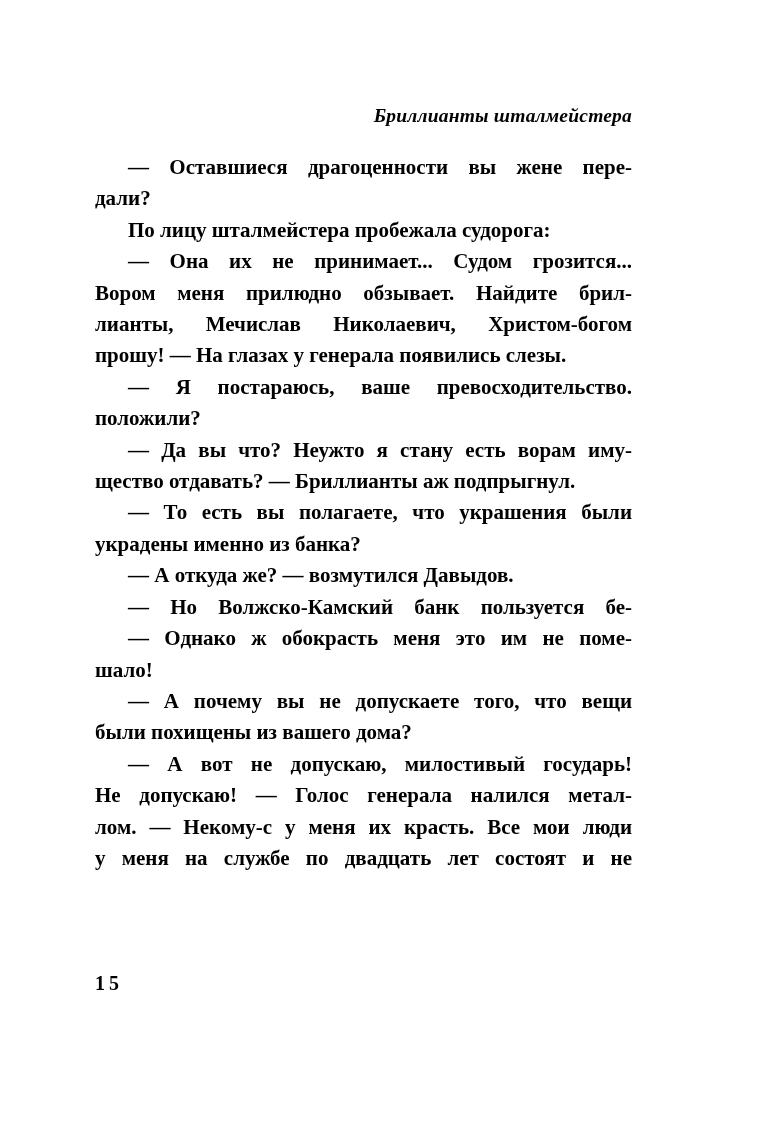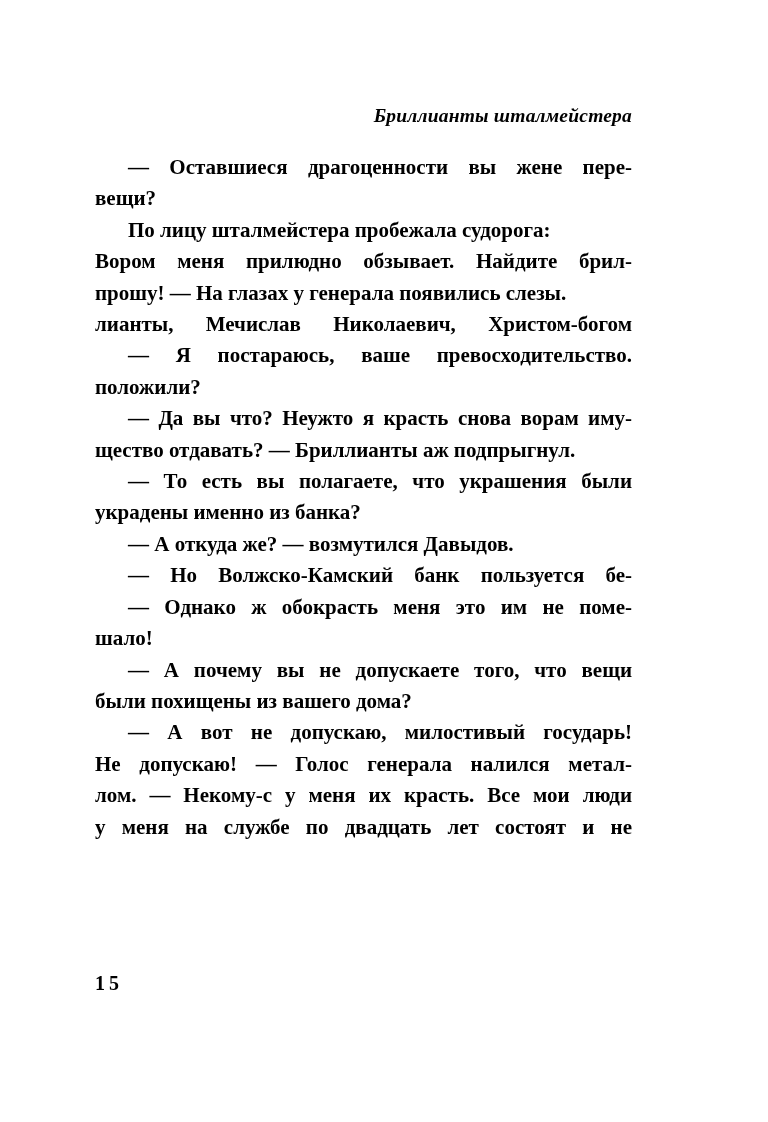"вещи?" div.line { text: вещи -> дали }
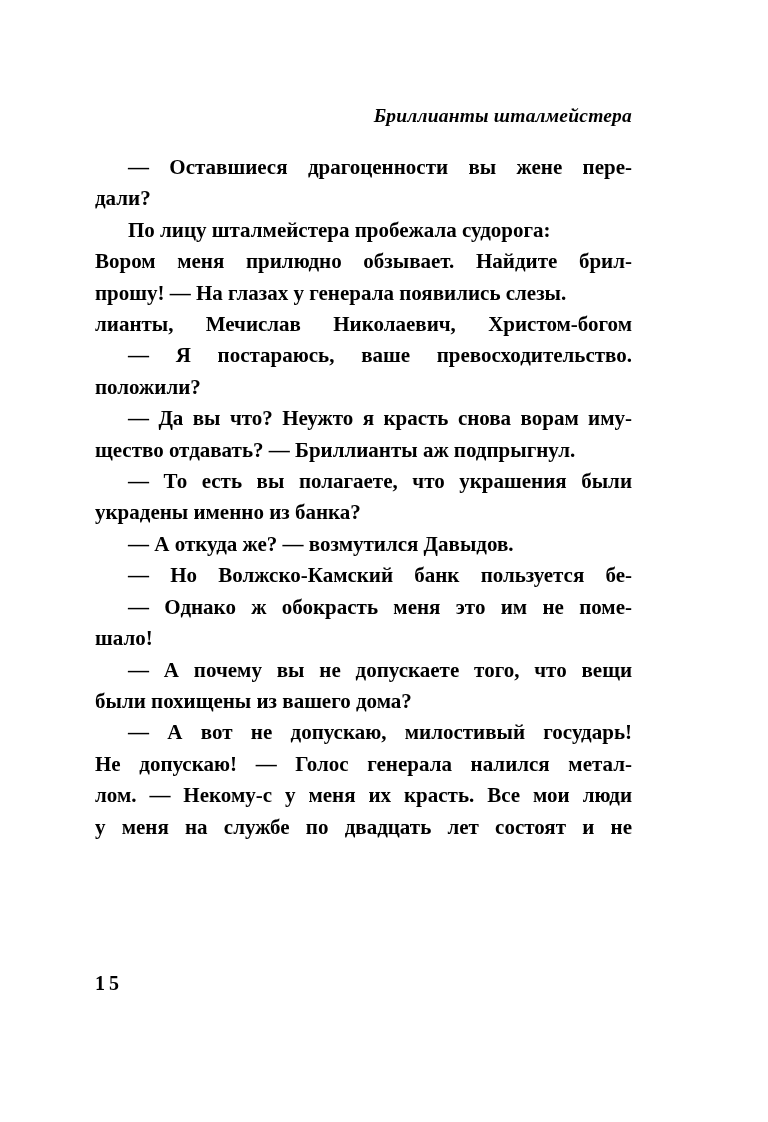"— Она их не принимает..." div.line { html: none -> <div>— Она их не принимает... Судом грозится...</div> }
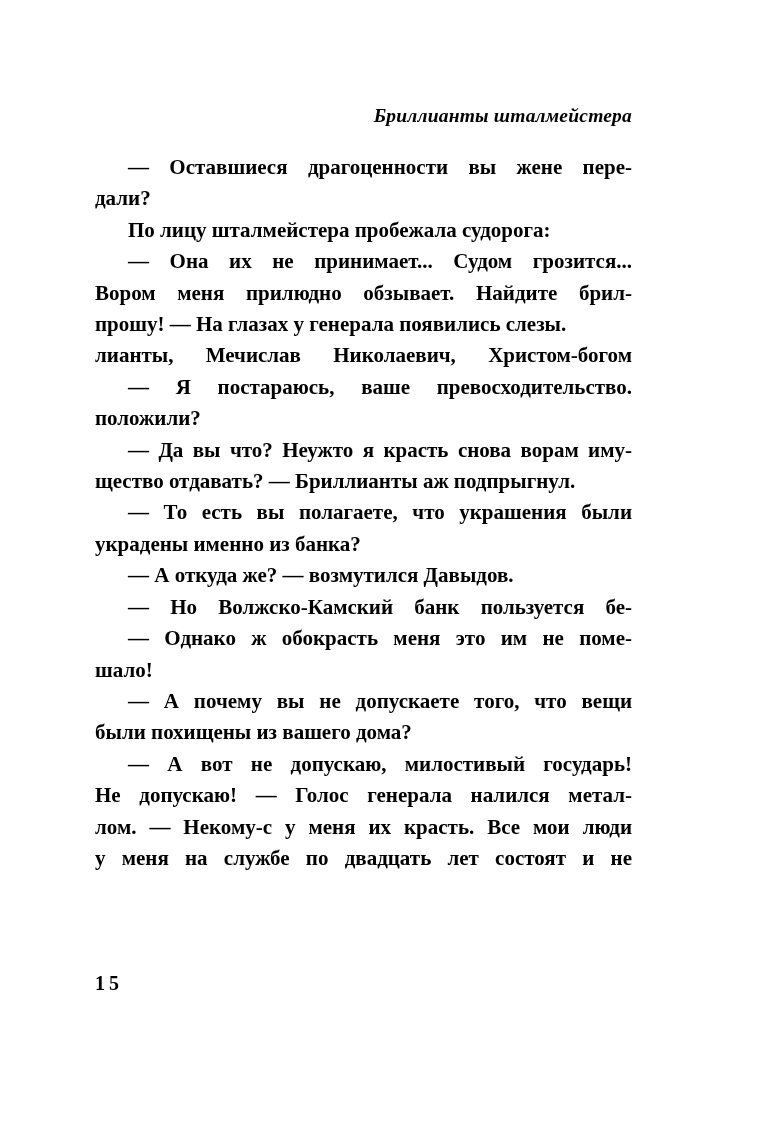"прошу! — На глазах у" div.line { order: before "лианты, Мечислав Николаевич," -> after "лианты, Мечислав Николаевич," }
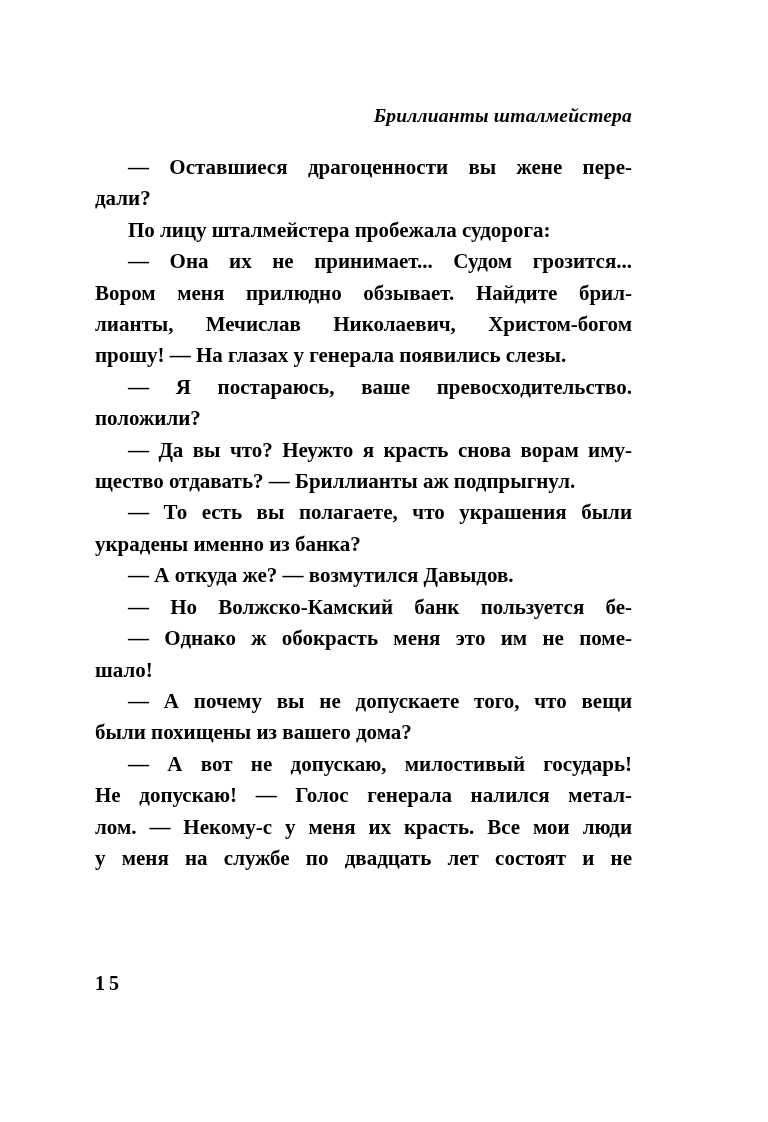"— Да вы что? Неужто" div.line { text: красть снова -> стану есть }
